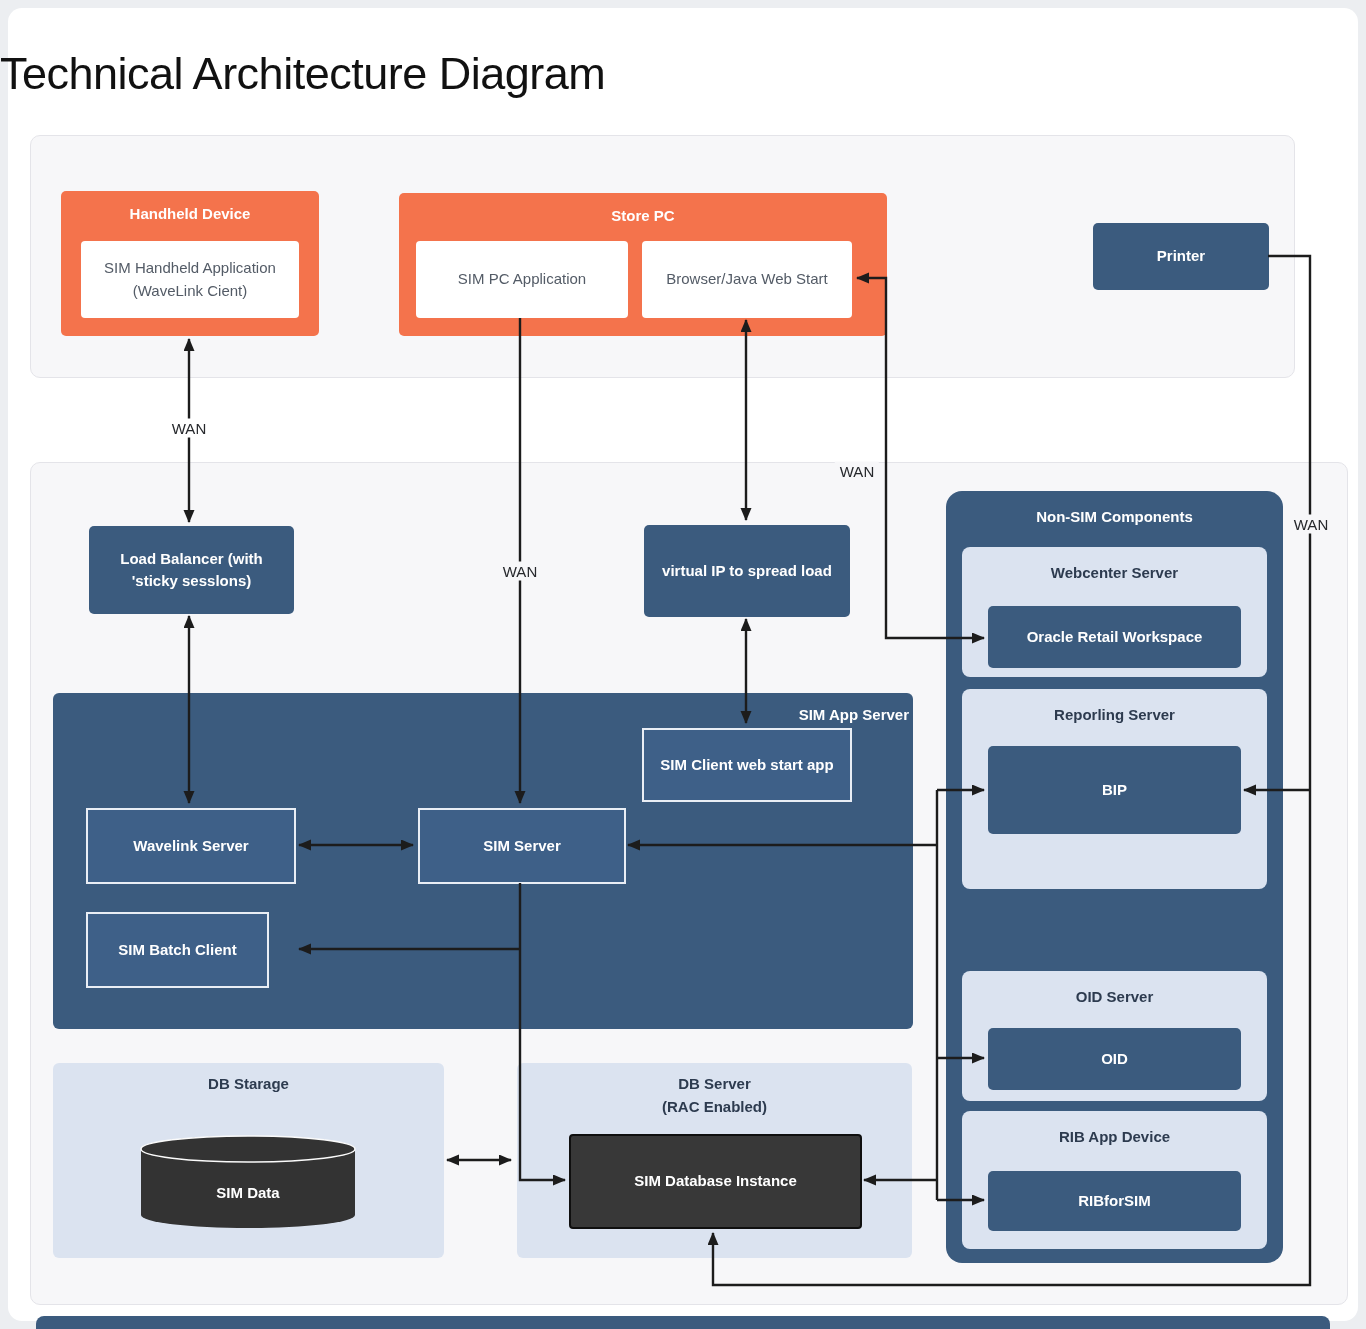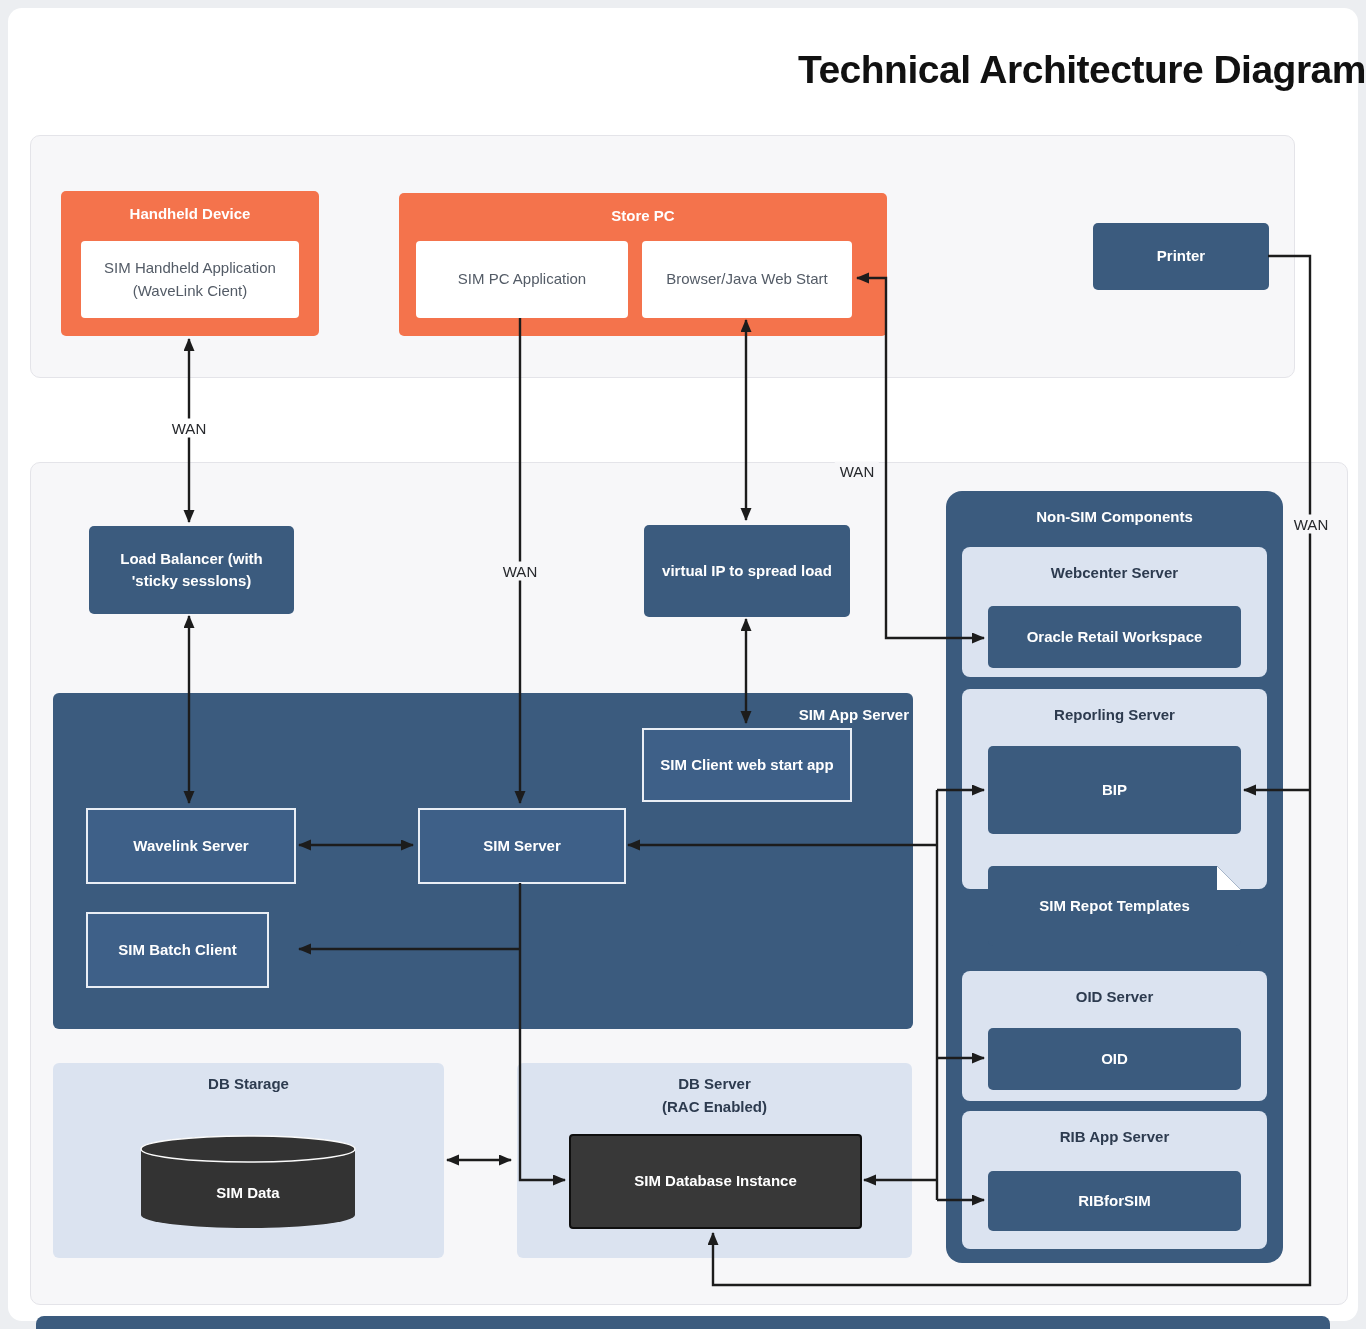"Technical Architecture Diagram" .title { font-size: 39px -> 45px; font-weight: 700 -> 400; text-align: right -> left }
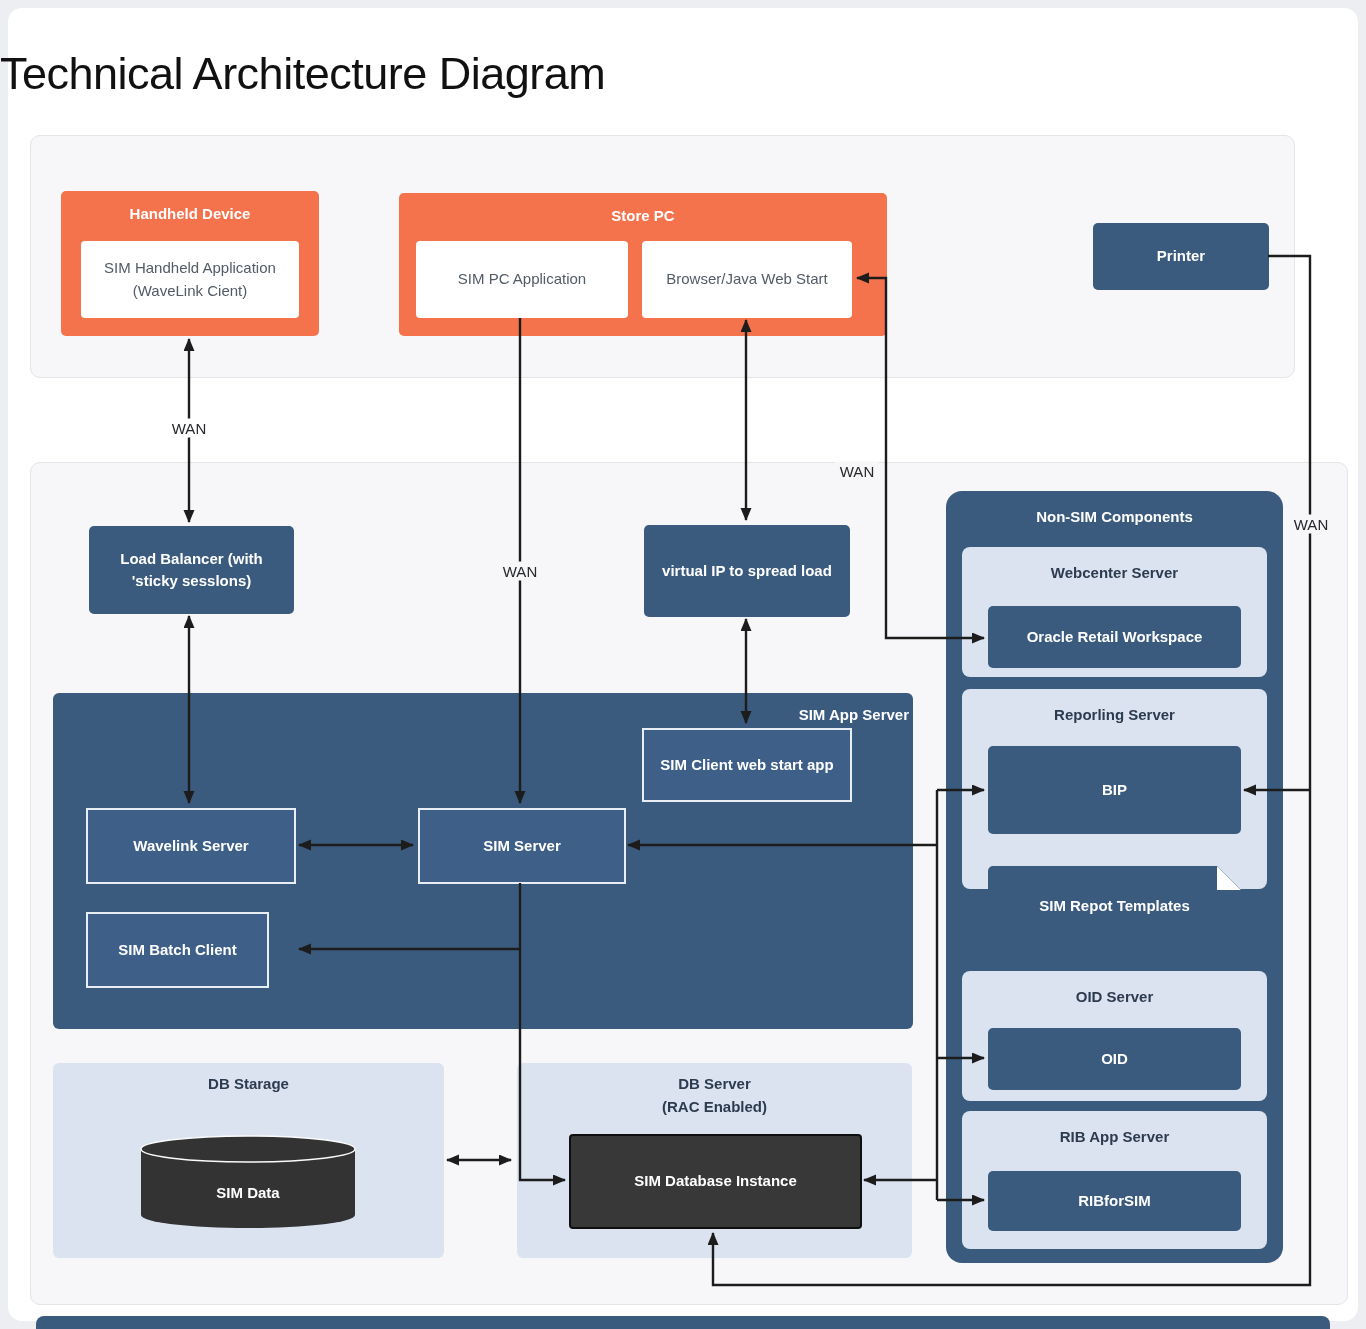"SIM Repot Templates" div.node { html: <div> <span></span> <span>SIM Repot Templates</span> </div> -> none }
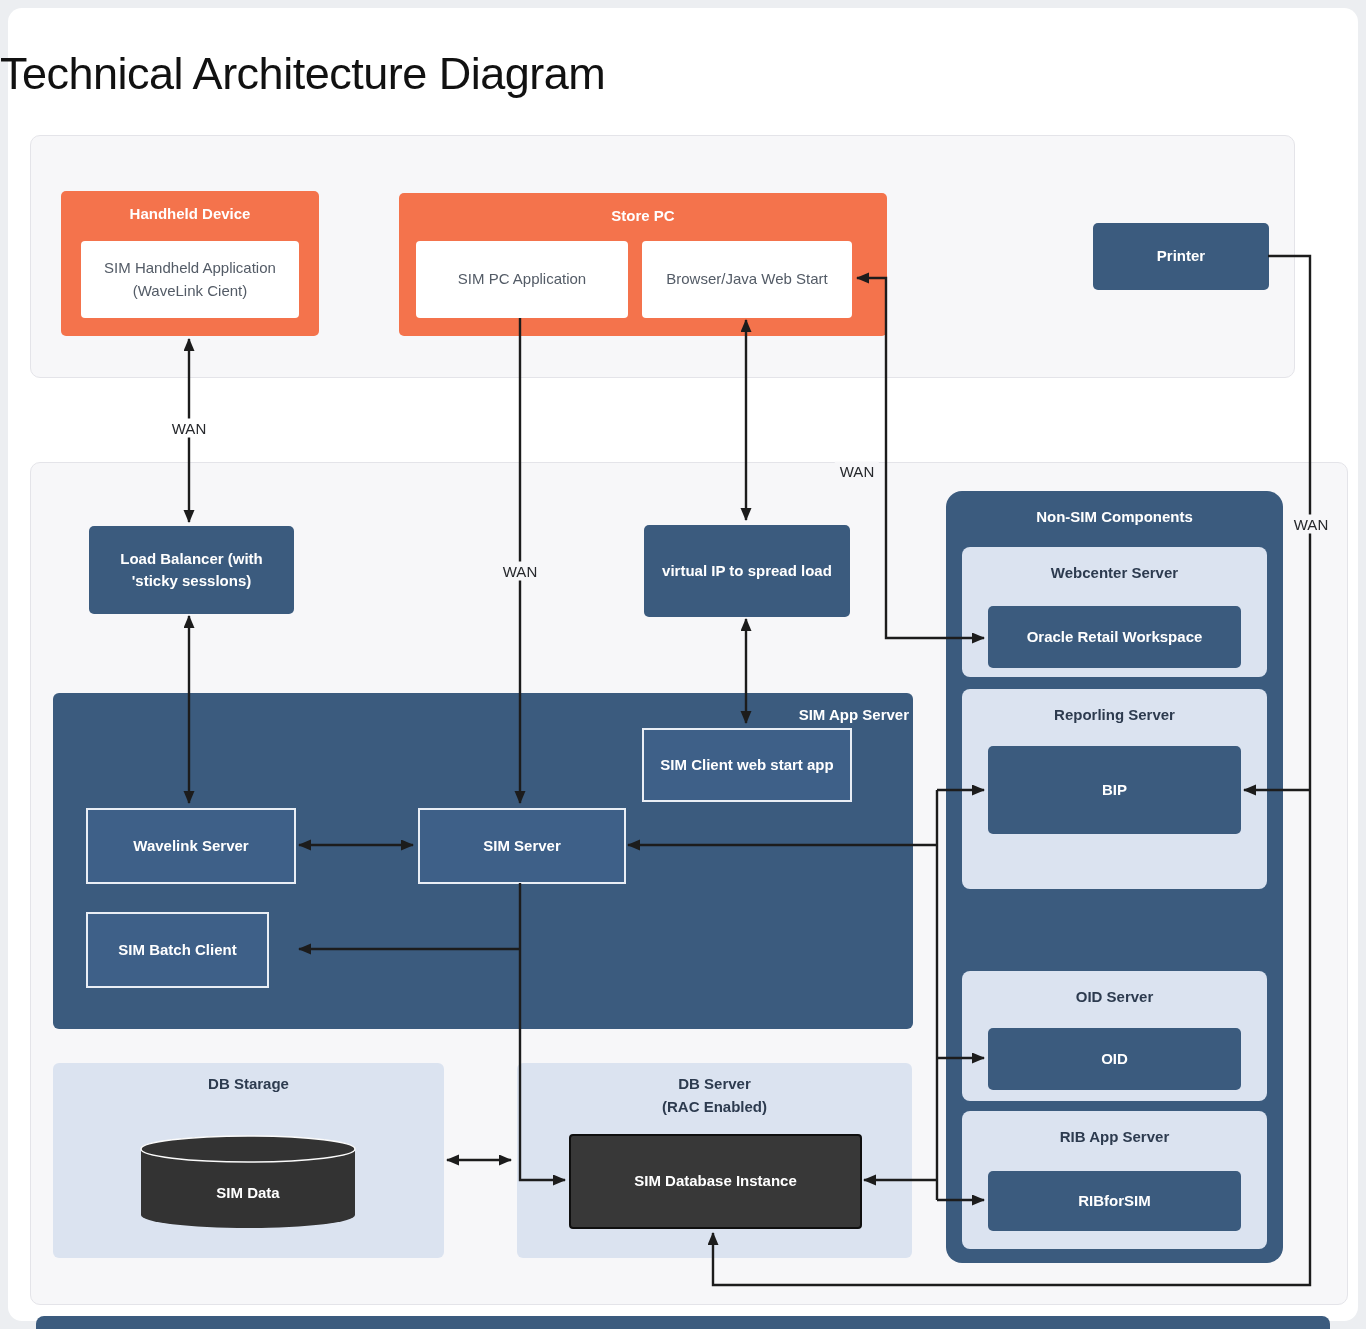"RIB App Server" div.panel-title { text: Server -> Device }
